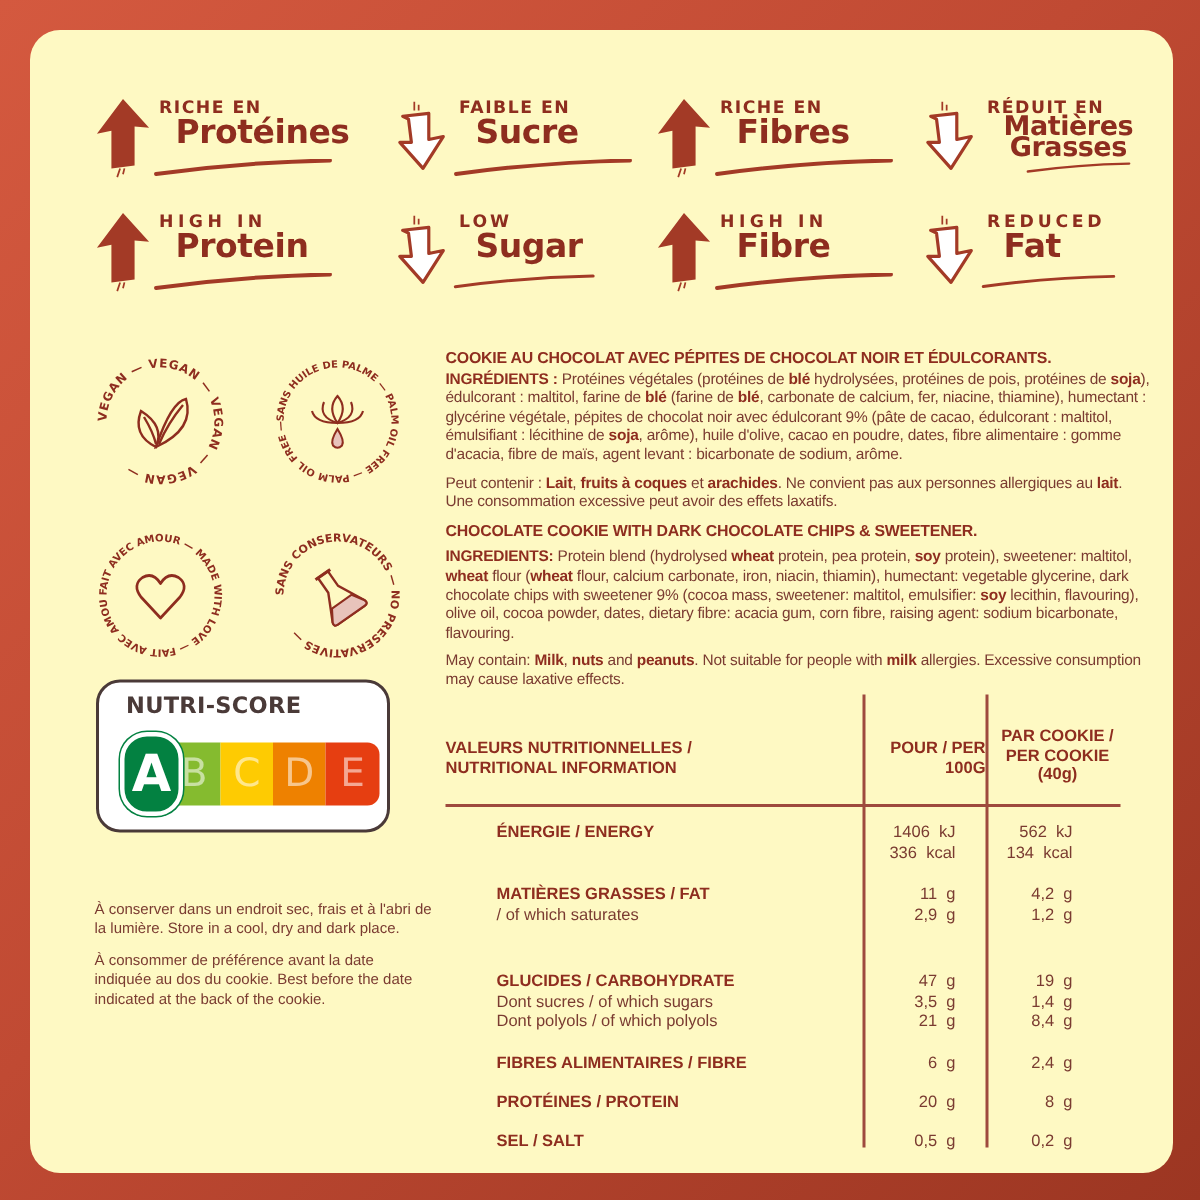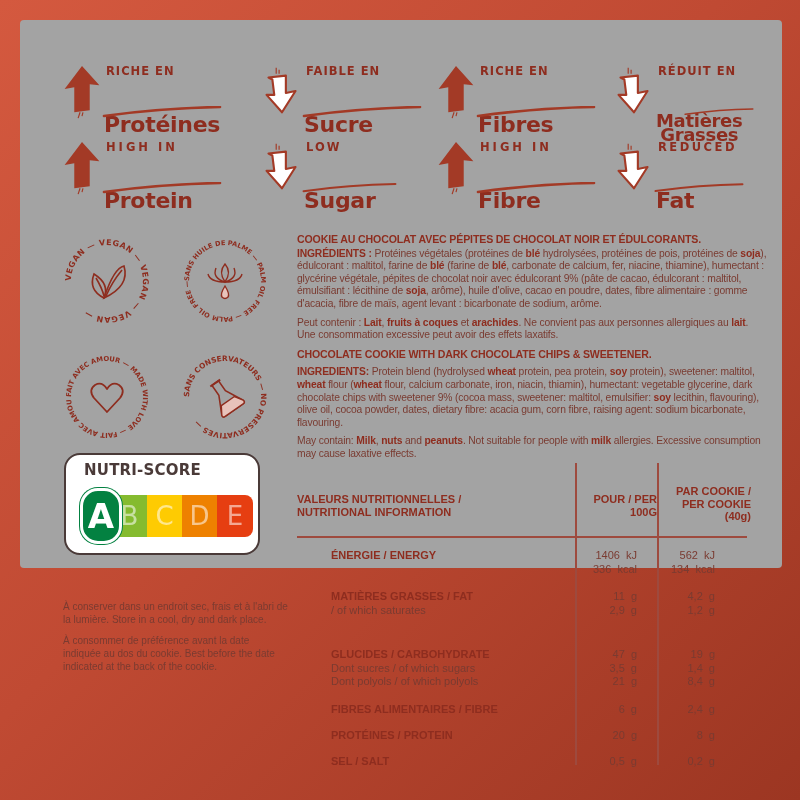"RICHE EN" .card { background: #a3a3a3 -> #fef9c3; border-radius: 4px -> 20px; height: 548px -> 762px }
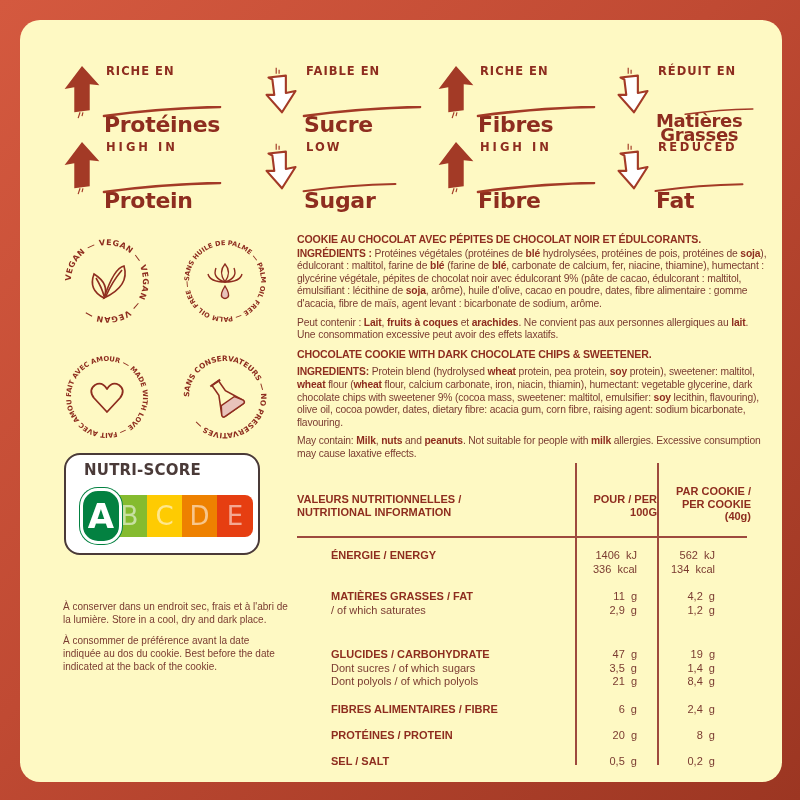"Protéines" .claim .big { left: 42px -> 55px; margin-top: 36px -> none }
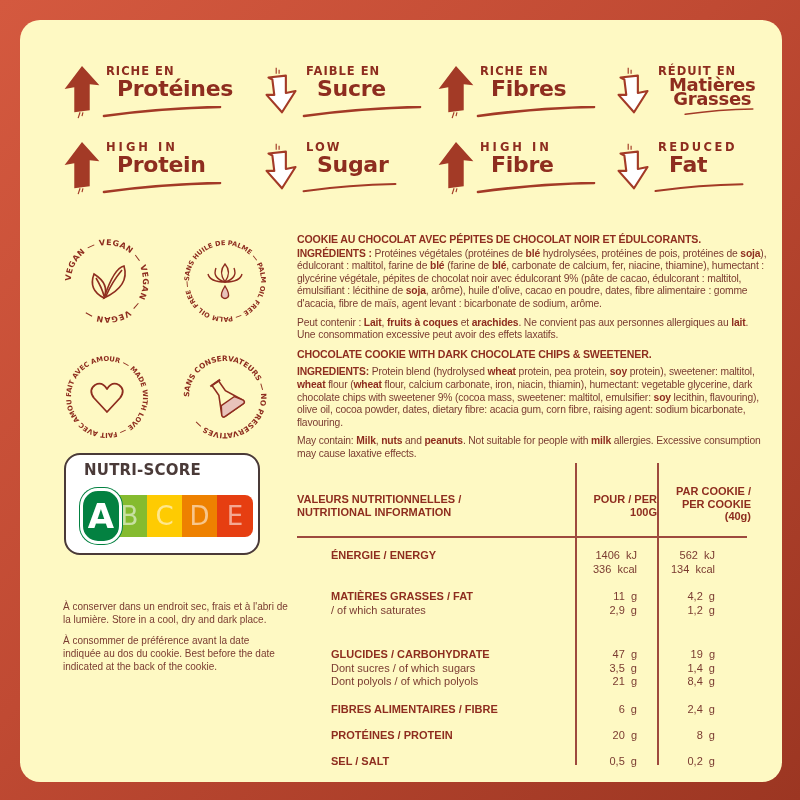"PAR COOKIE /" .th.c2 { text-align: right -> center }
